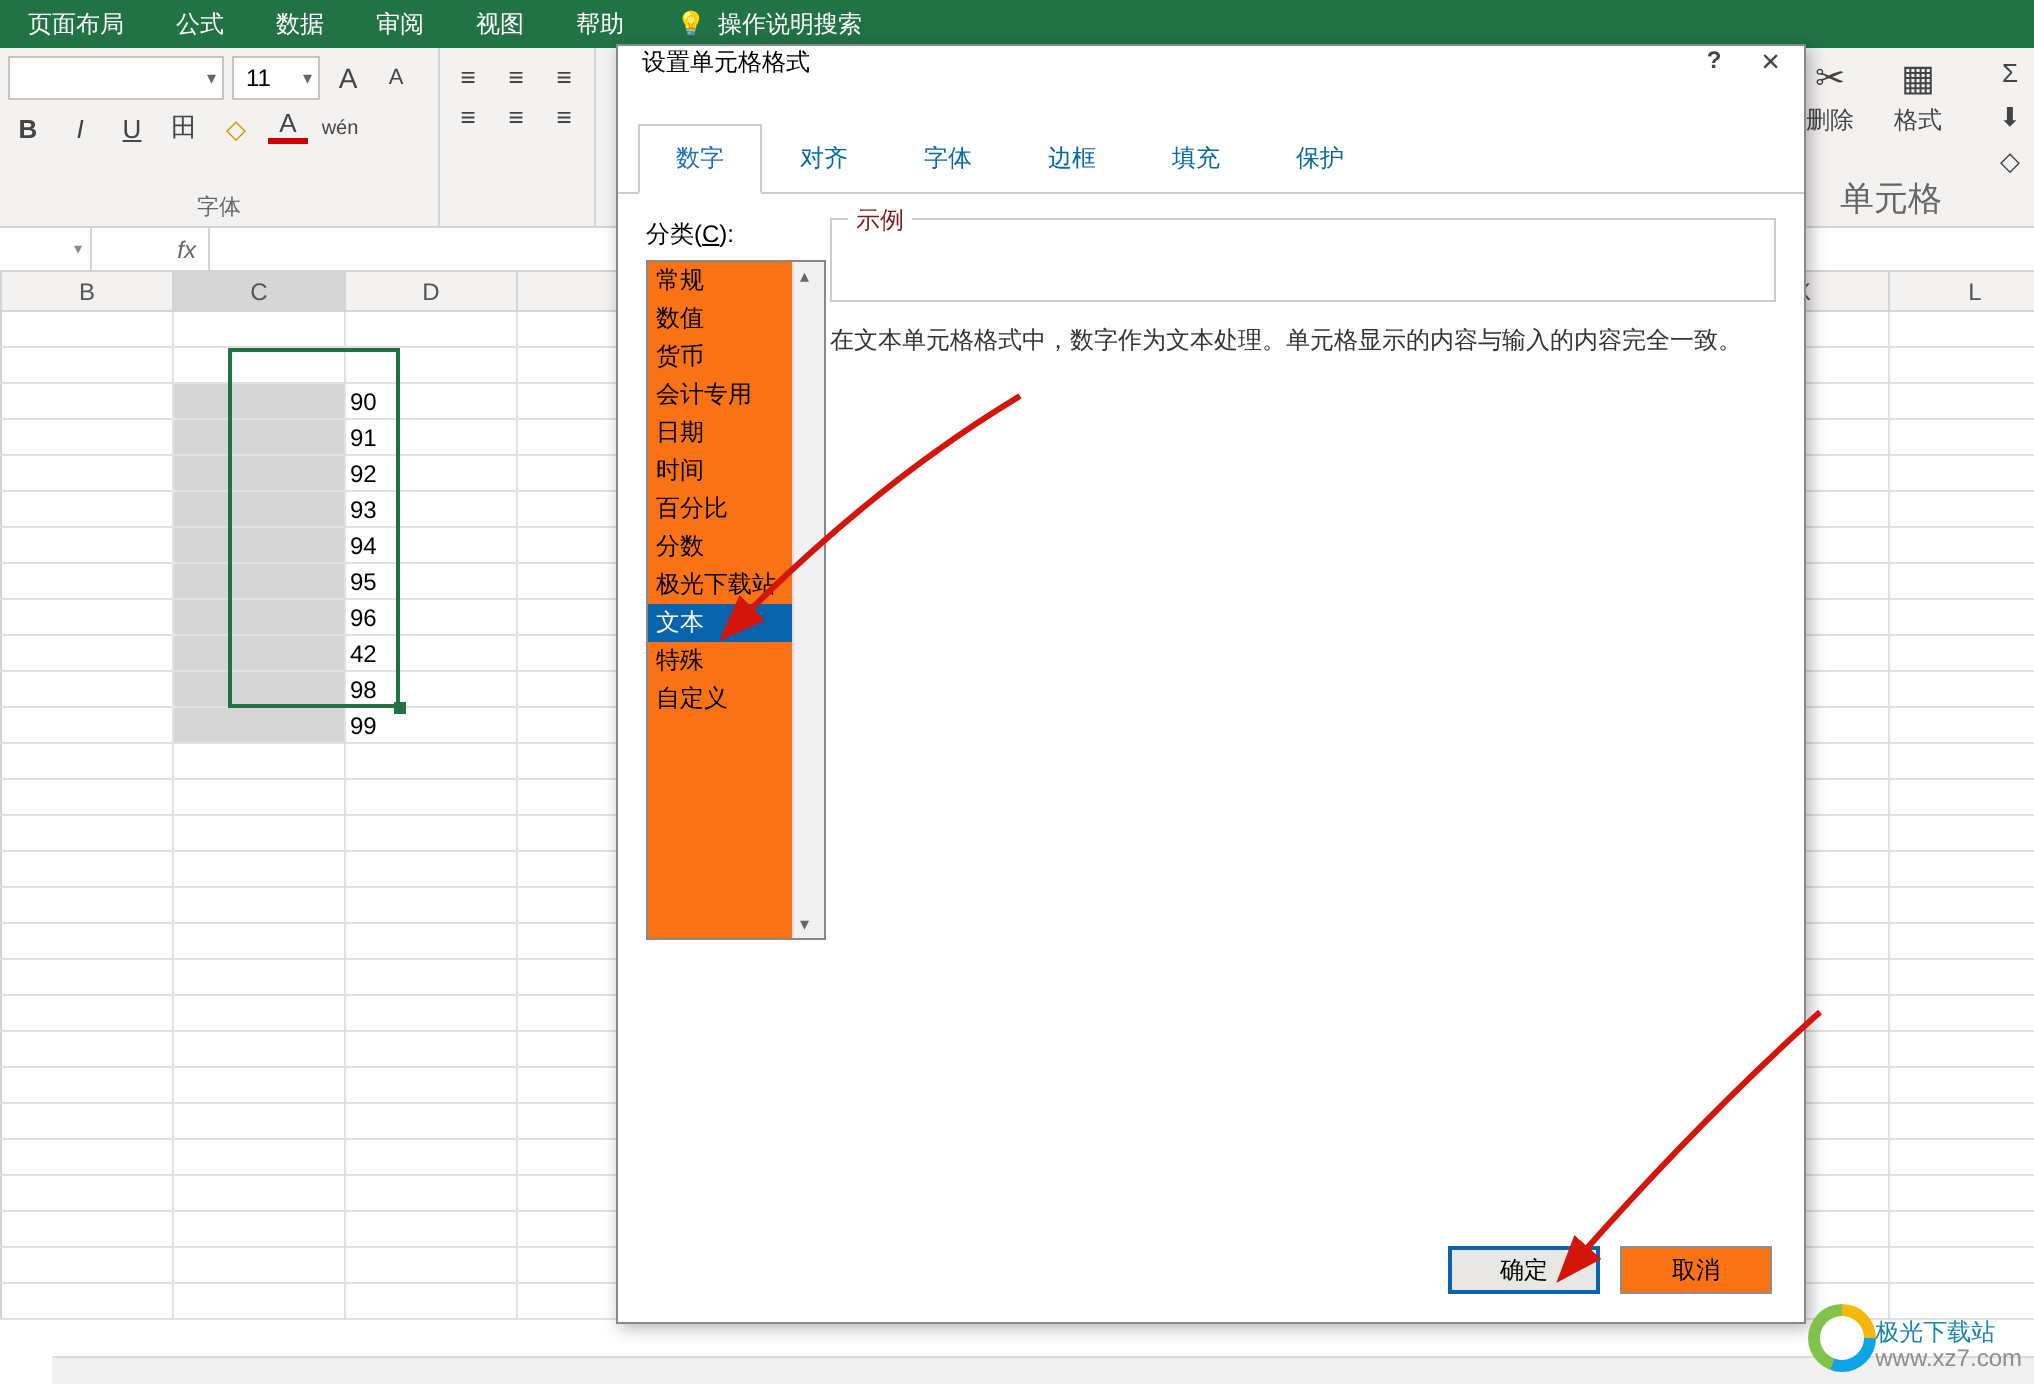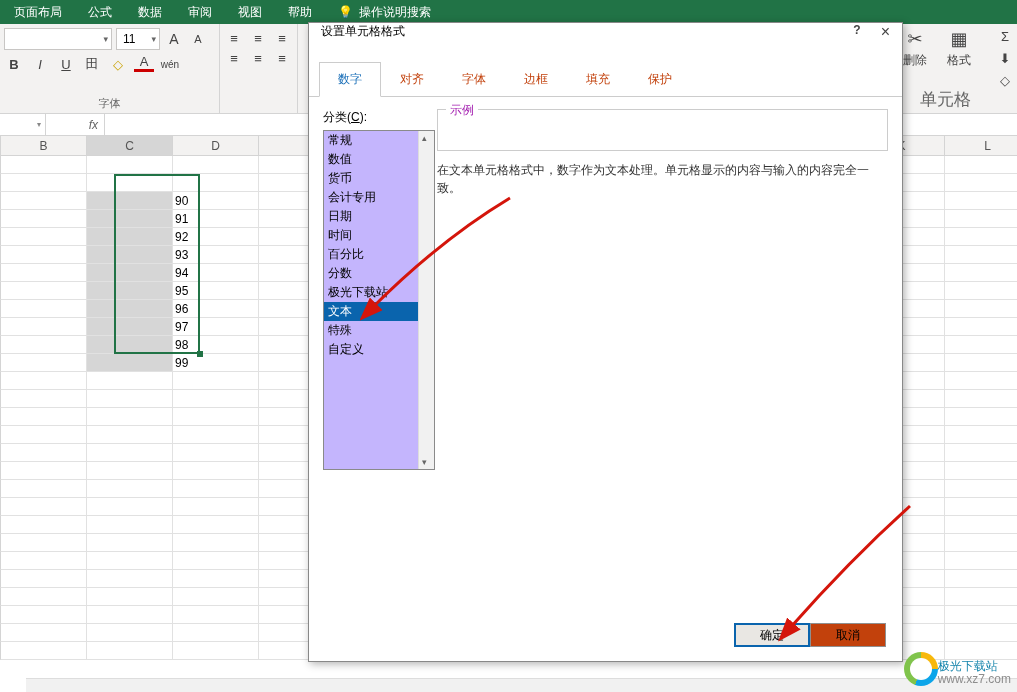"对齐" .dlg-tab { color: #c2410c -> #0369a1 }
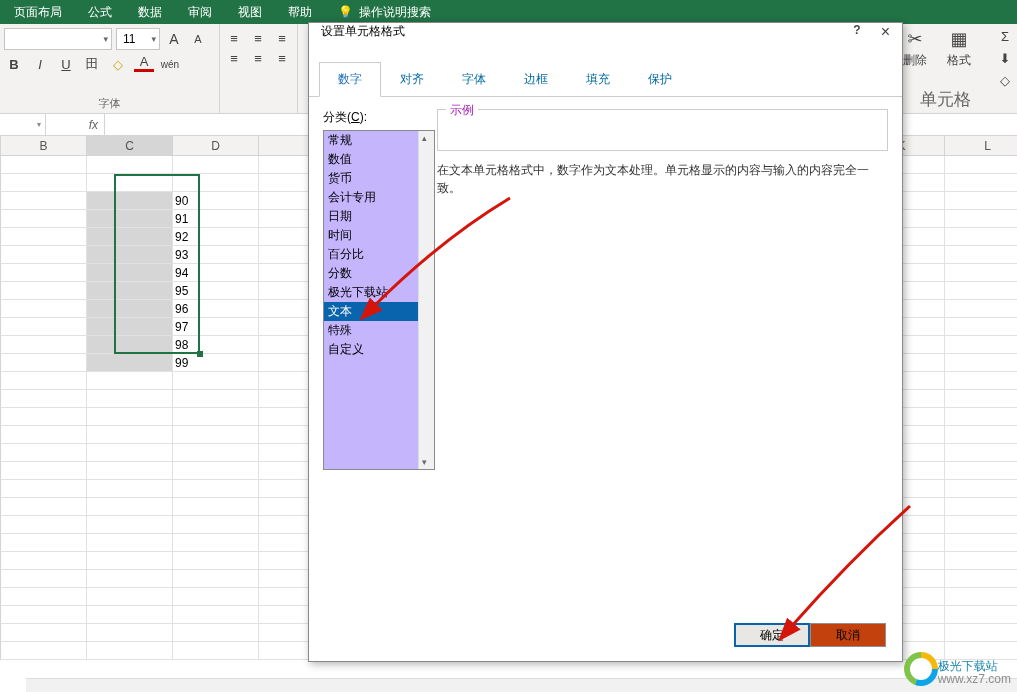"示例" .example-box .lbl { color: #a21caf -> #7f1d1d }
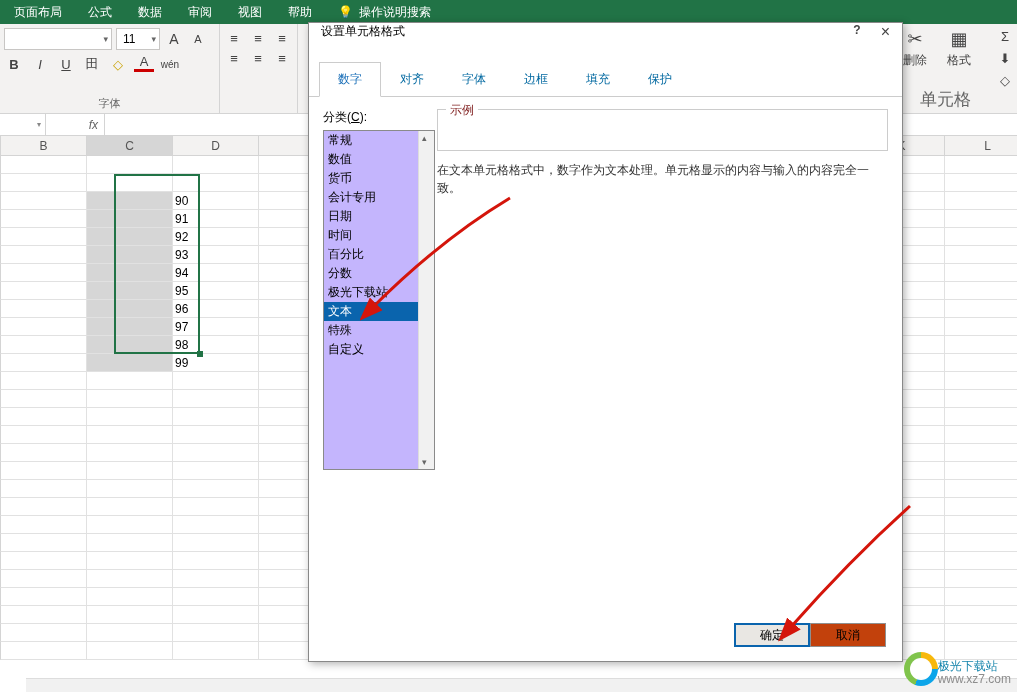"常规" .listbox { background: #c4b5fd -> #f97316; width: 112px -> 90px }
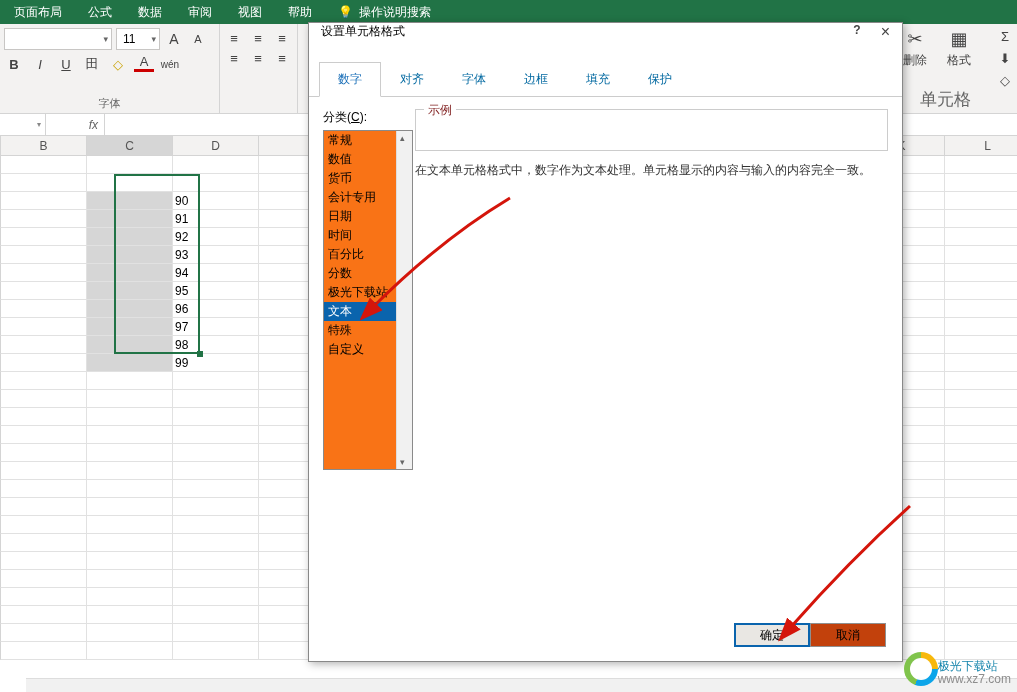"97" div.cell { text: 97 -> 42 }
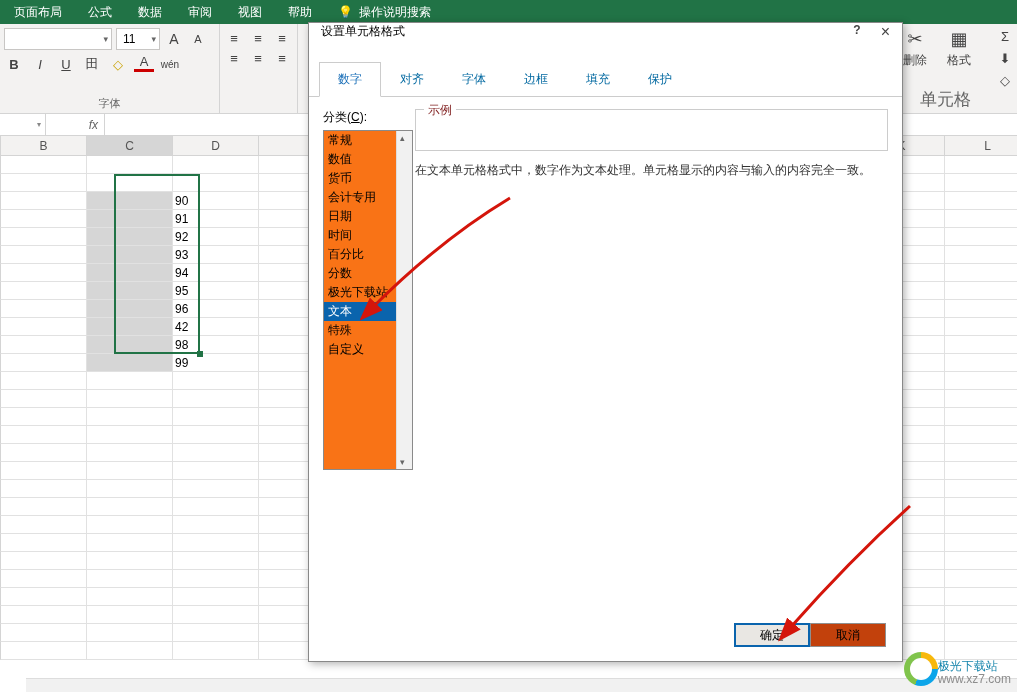"确定" .dlg-buttons { gap: 0 -> 10px }
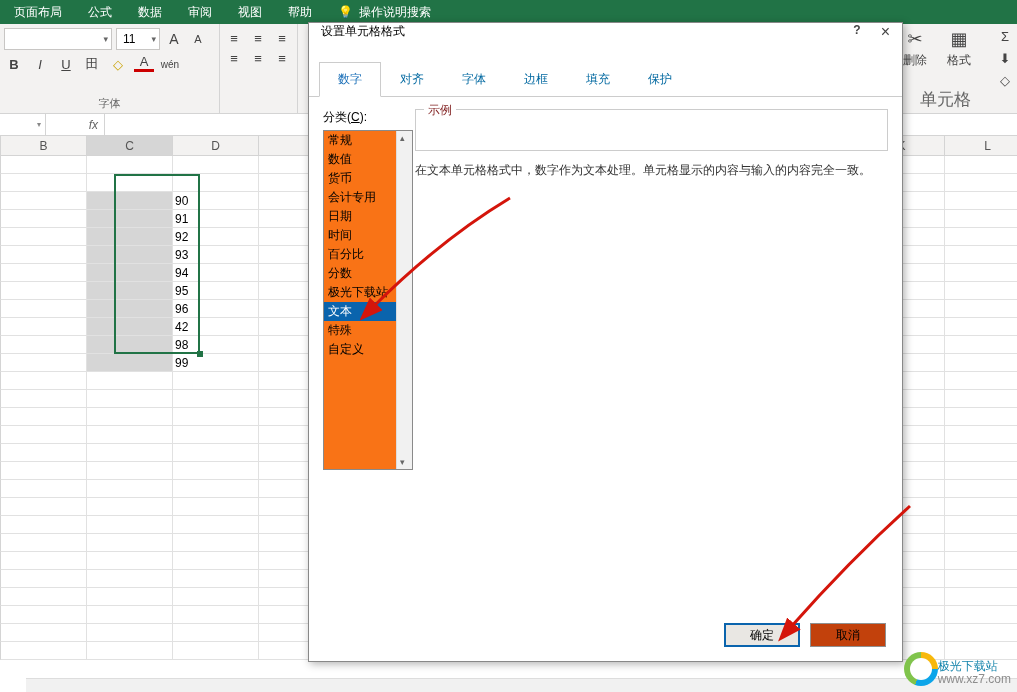"取消" .dlg-btn { background: #c2410c -> #f97316 }
